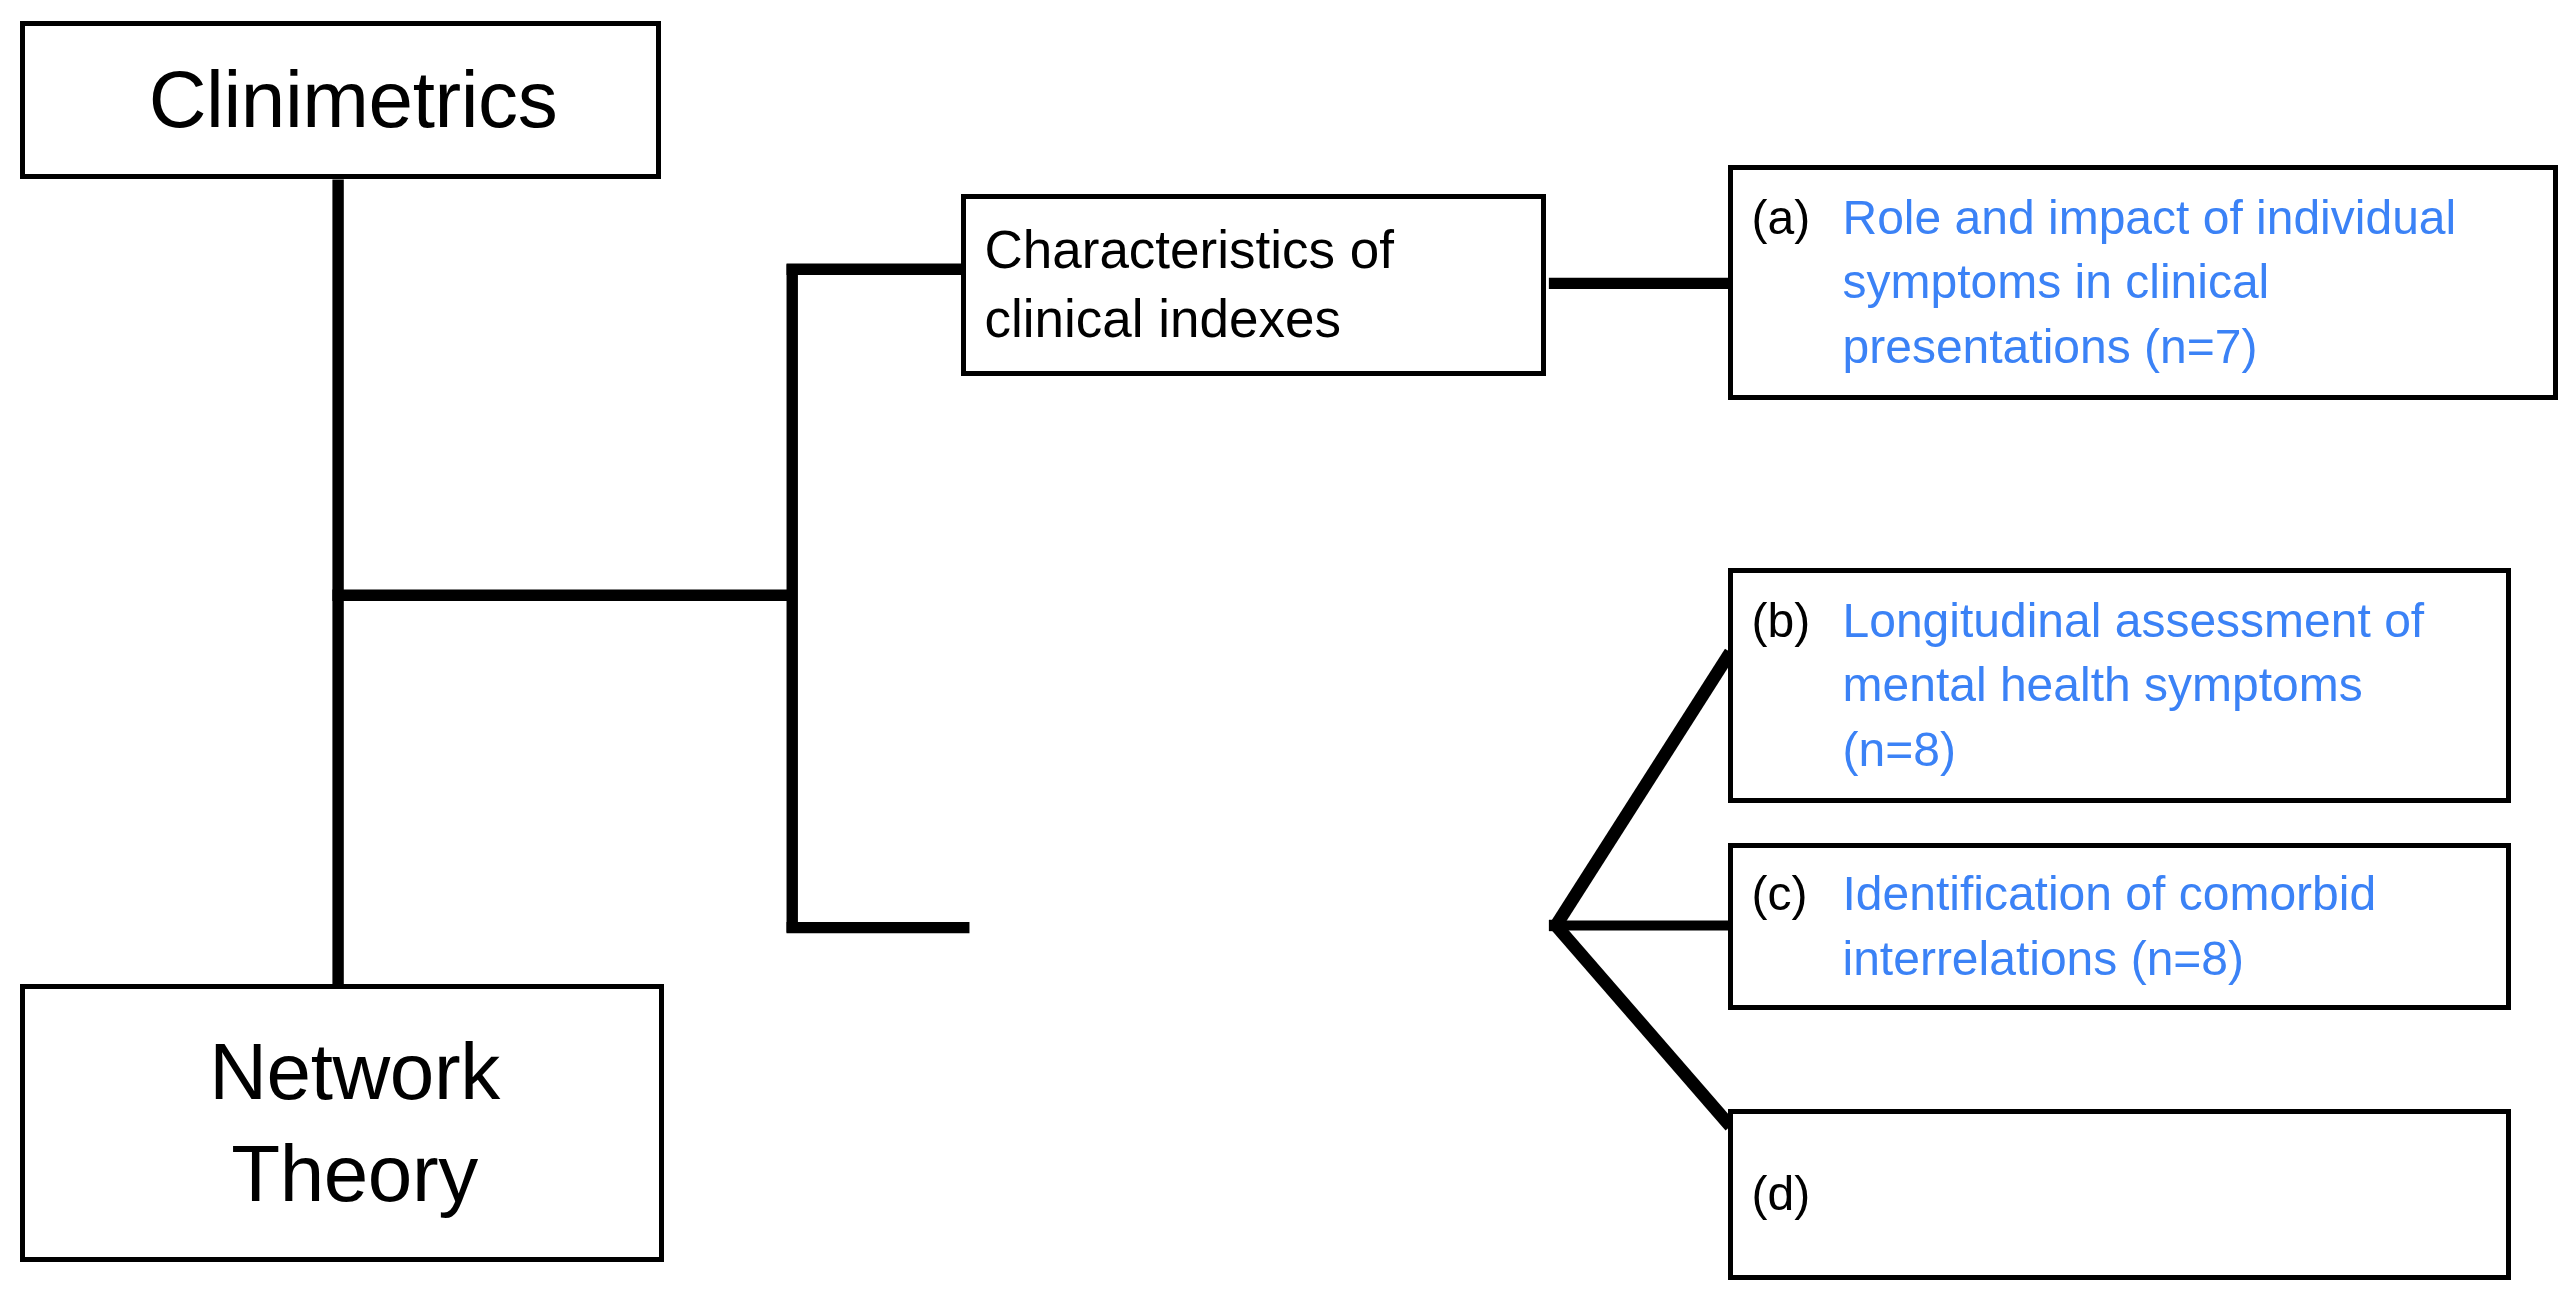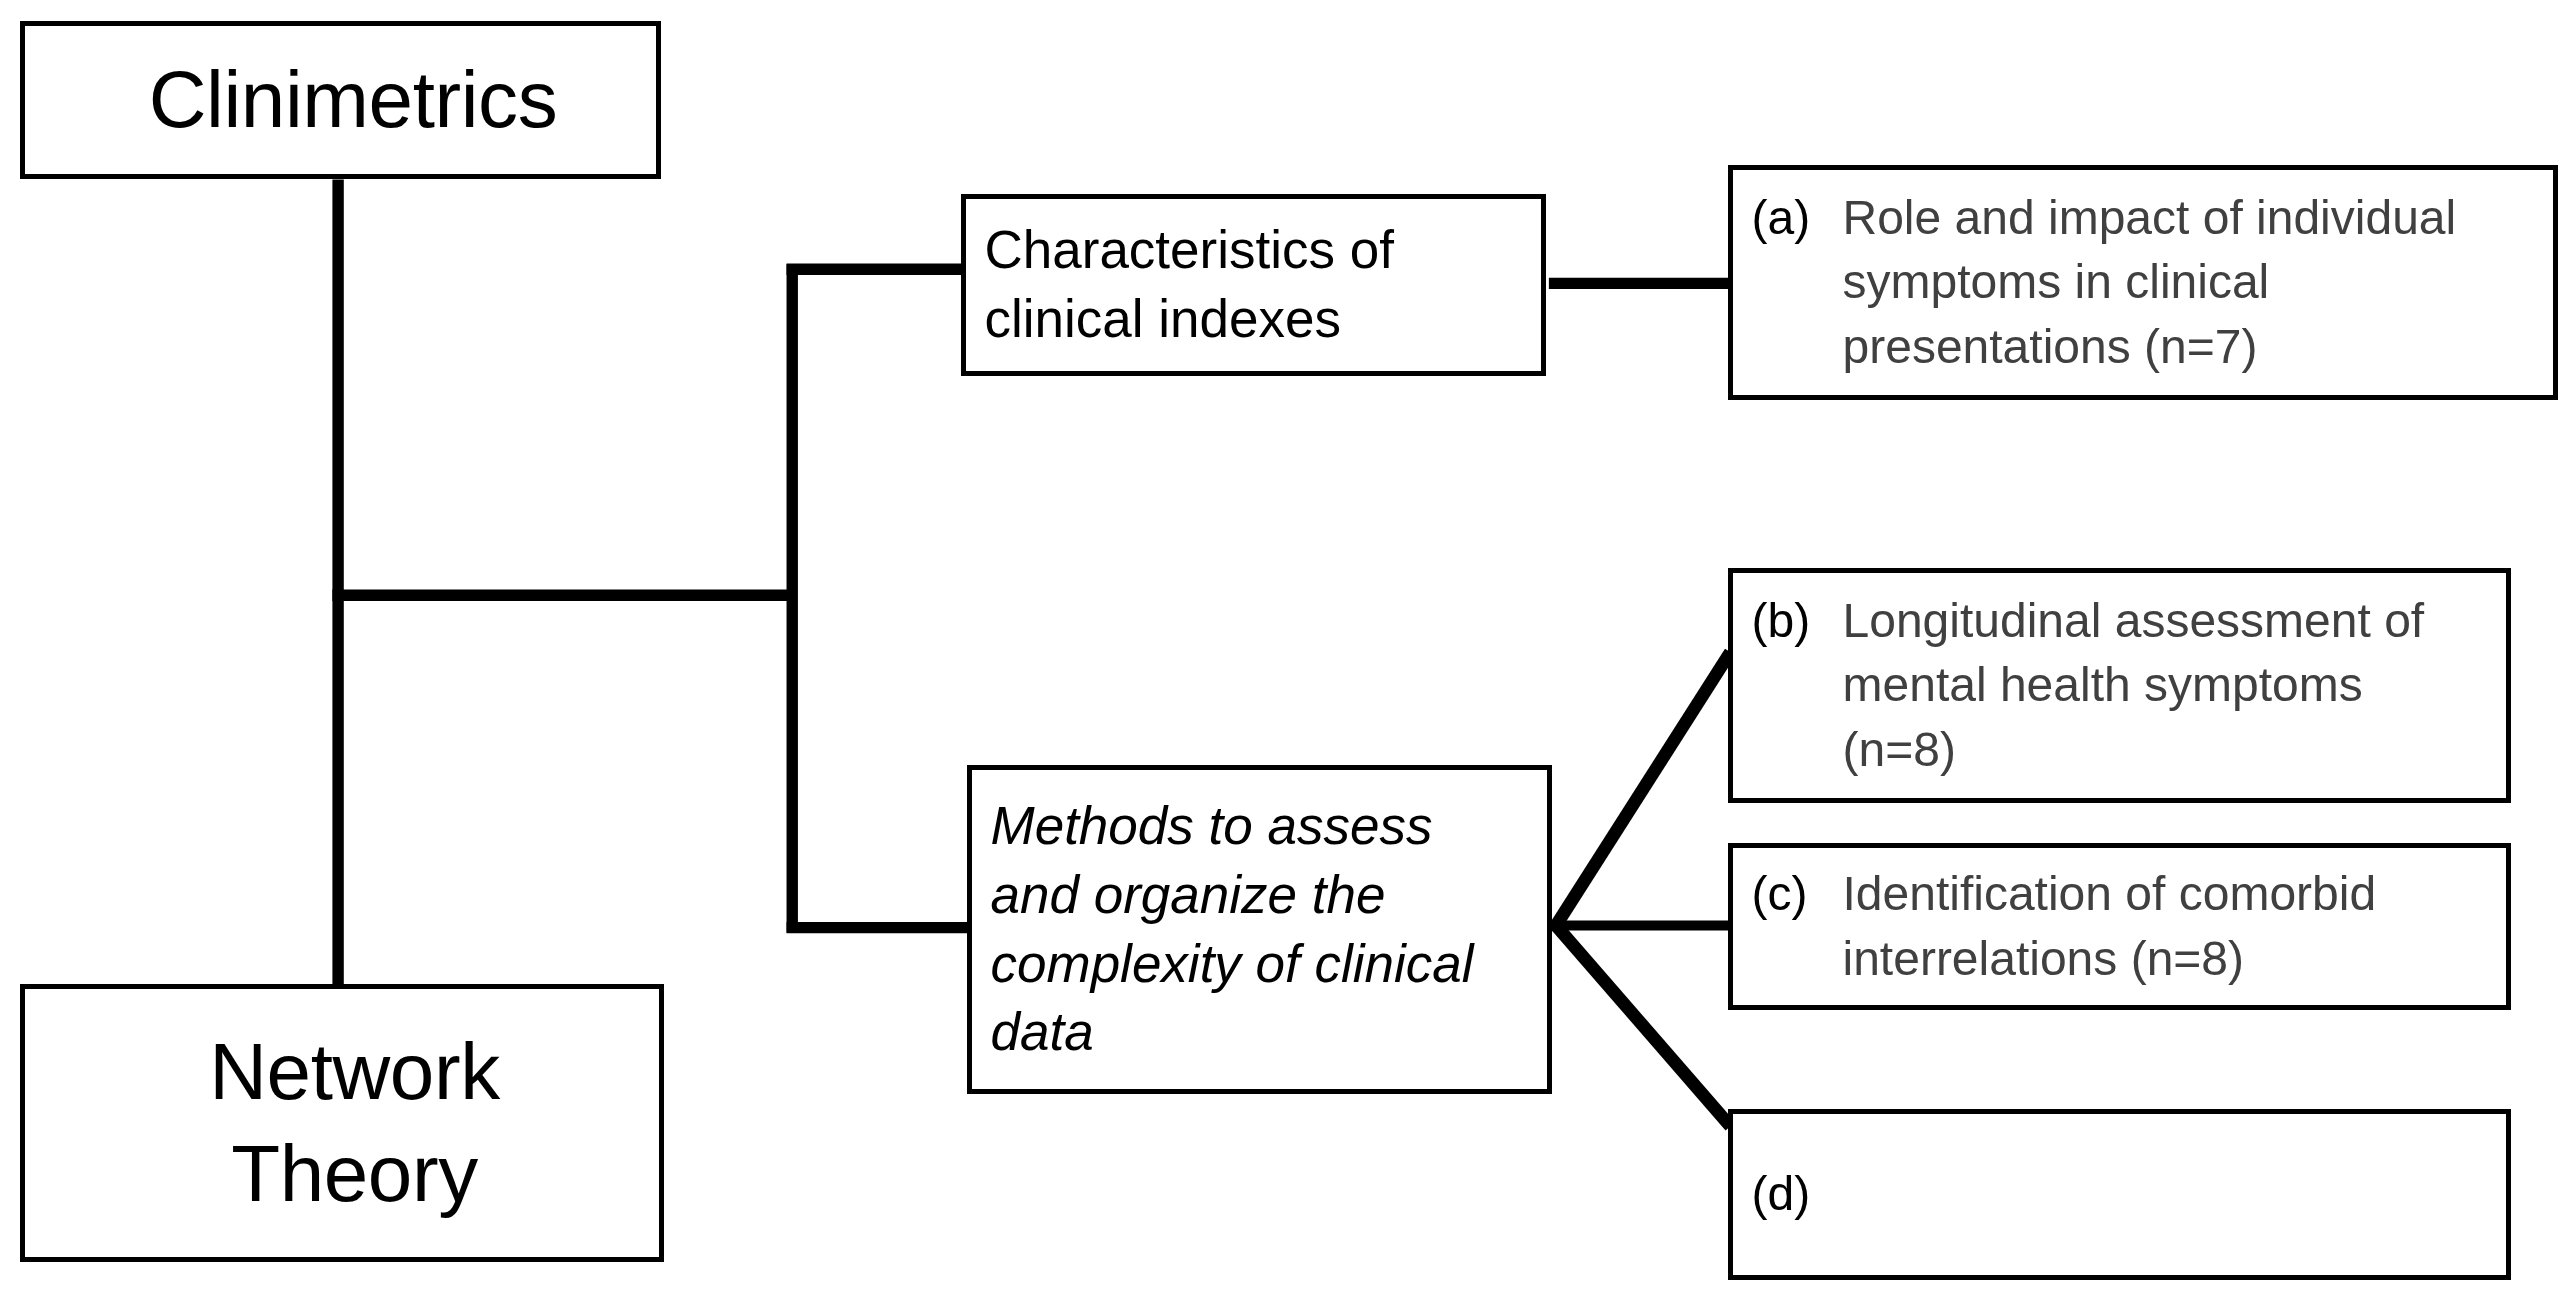"Role and impact of individual" .leaf .body { color: #404040 -> #3b82f6 }
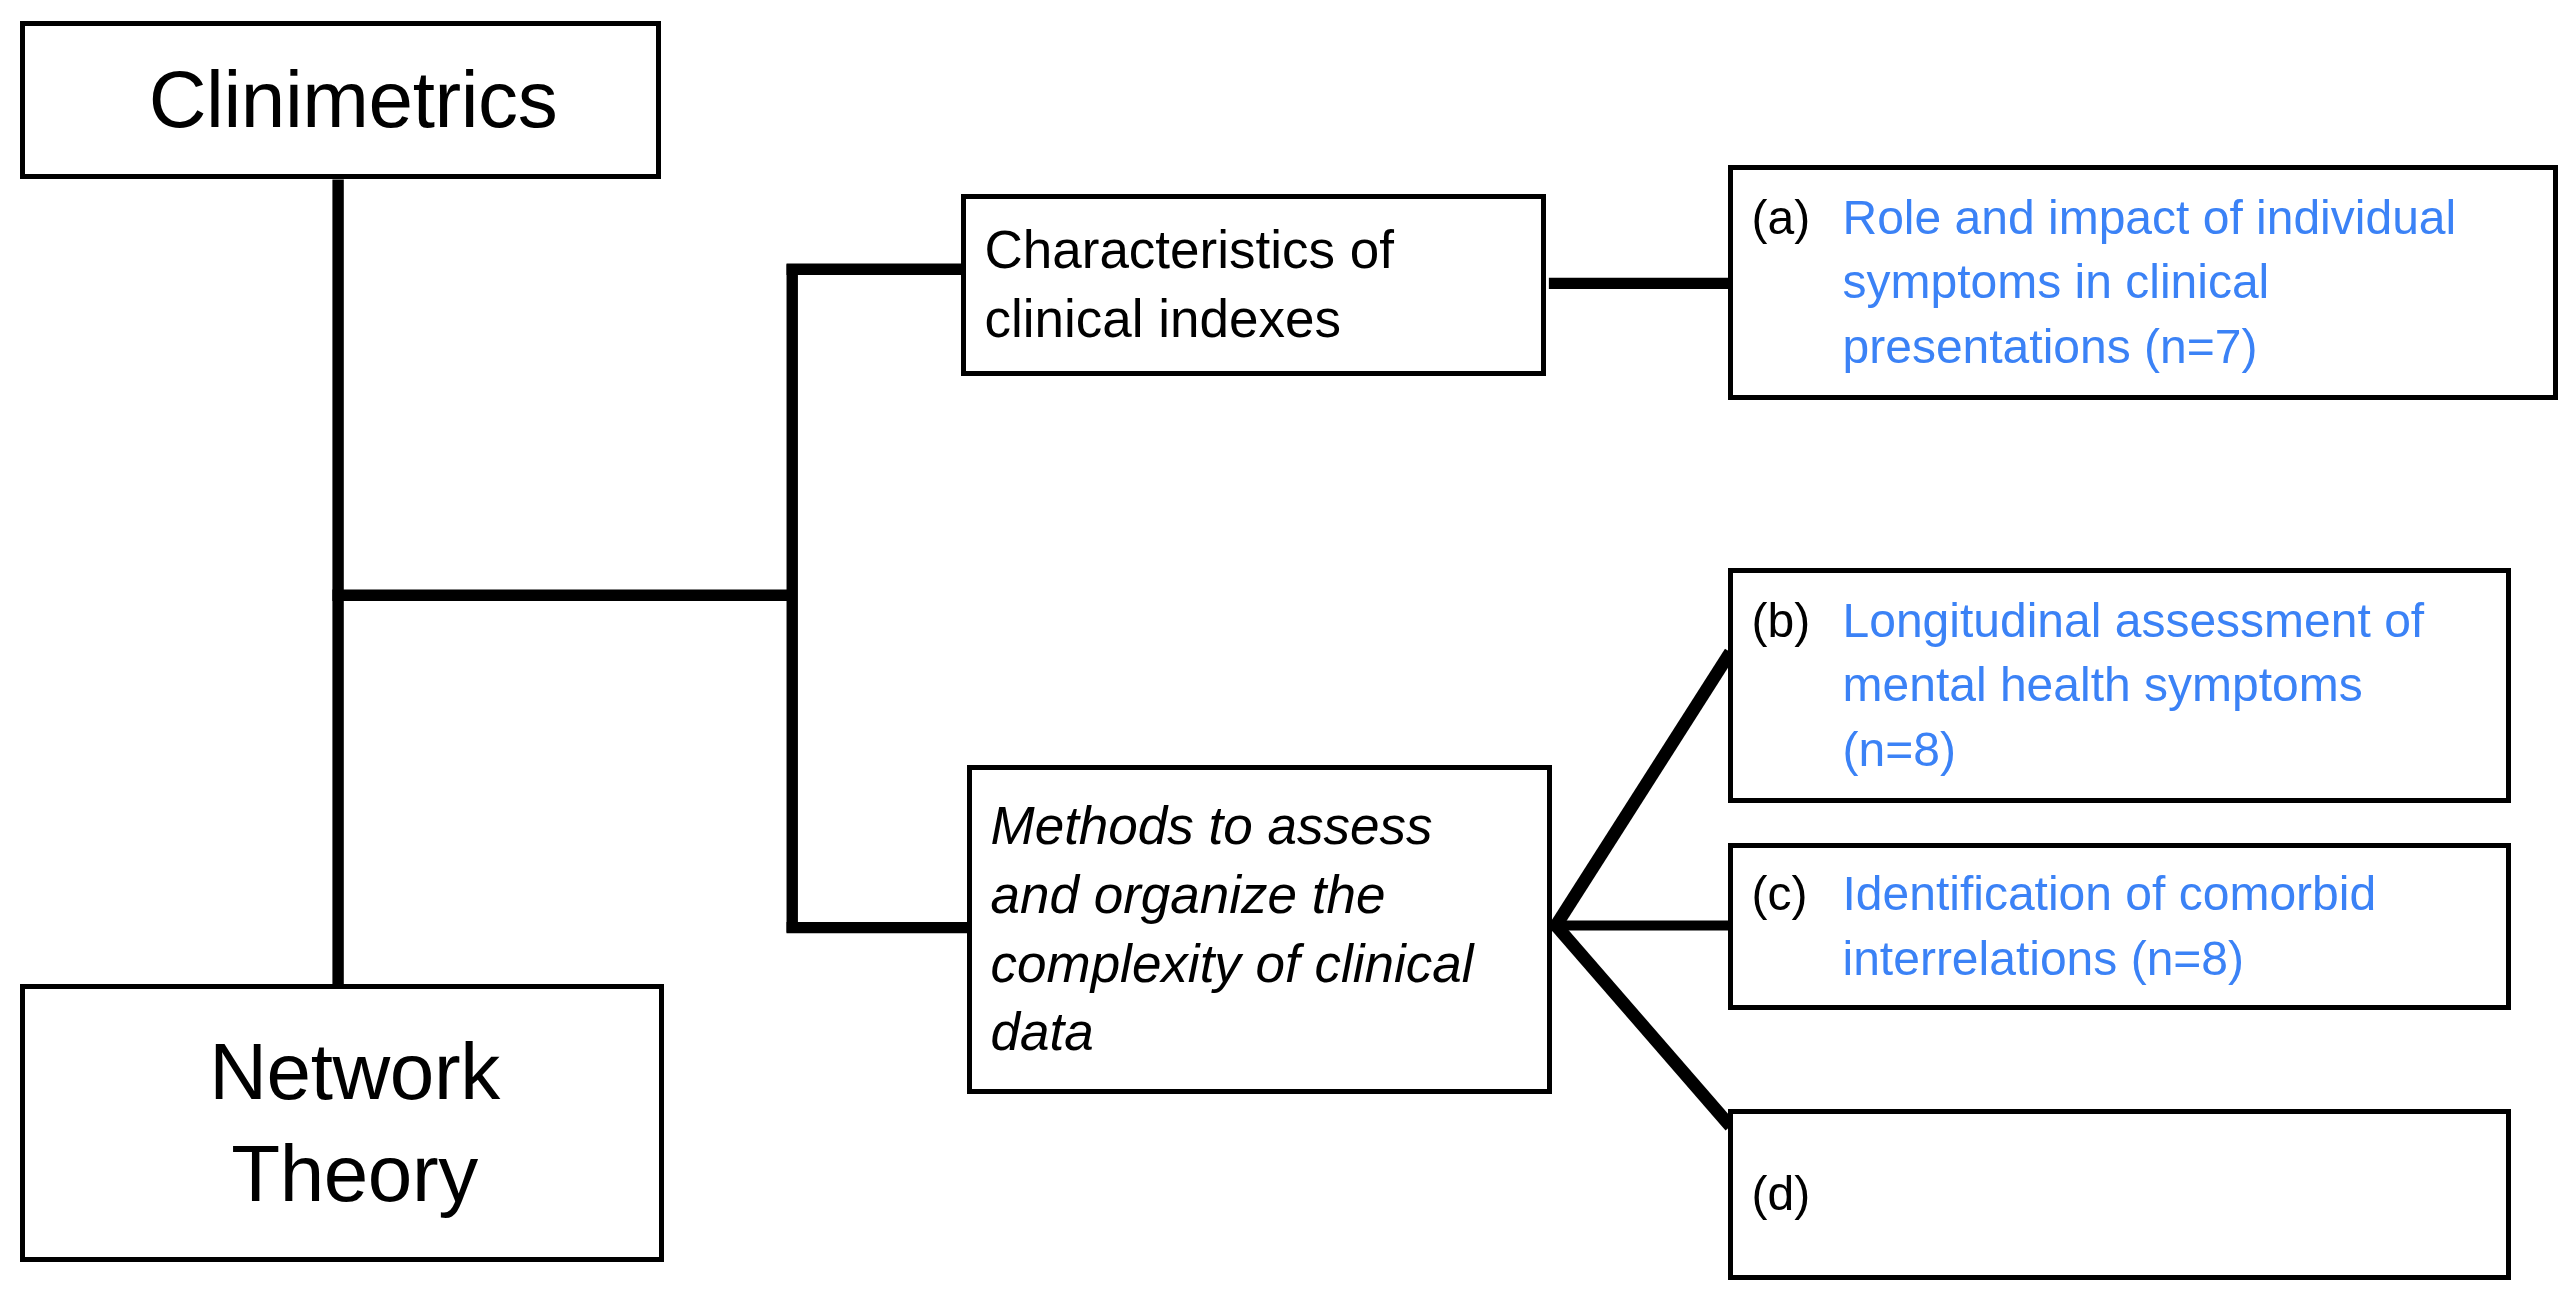"Methods to assess" div.node { html: <div> <span>Methods to assess and organize the complexity of clinical data</span> </div> -> none }
